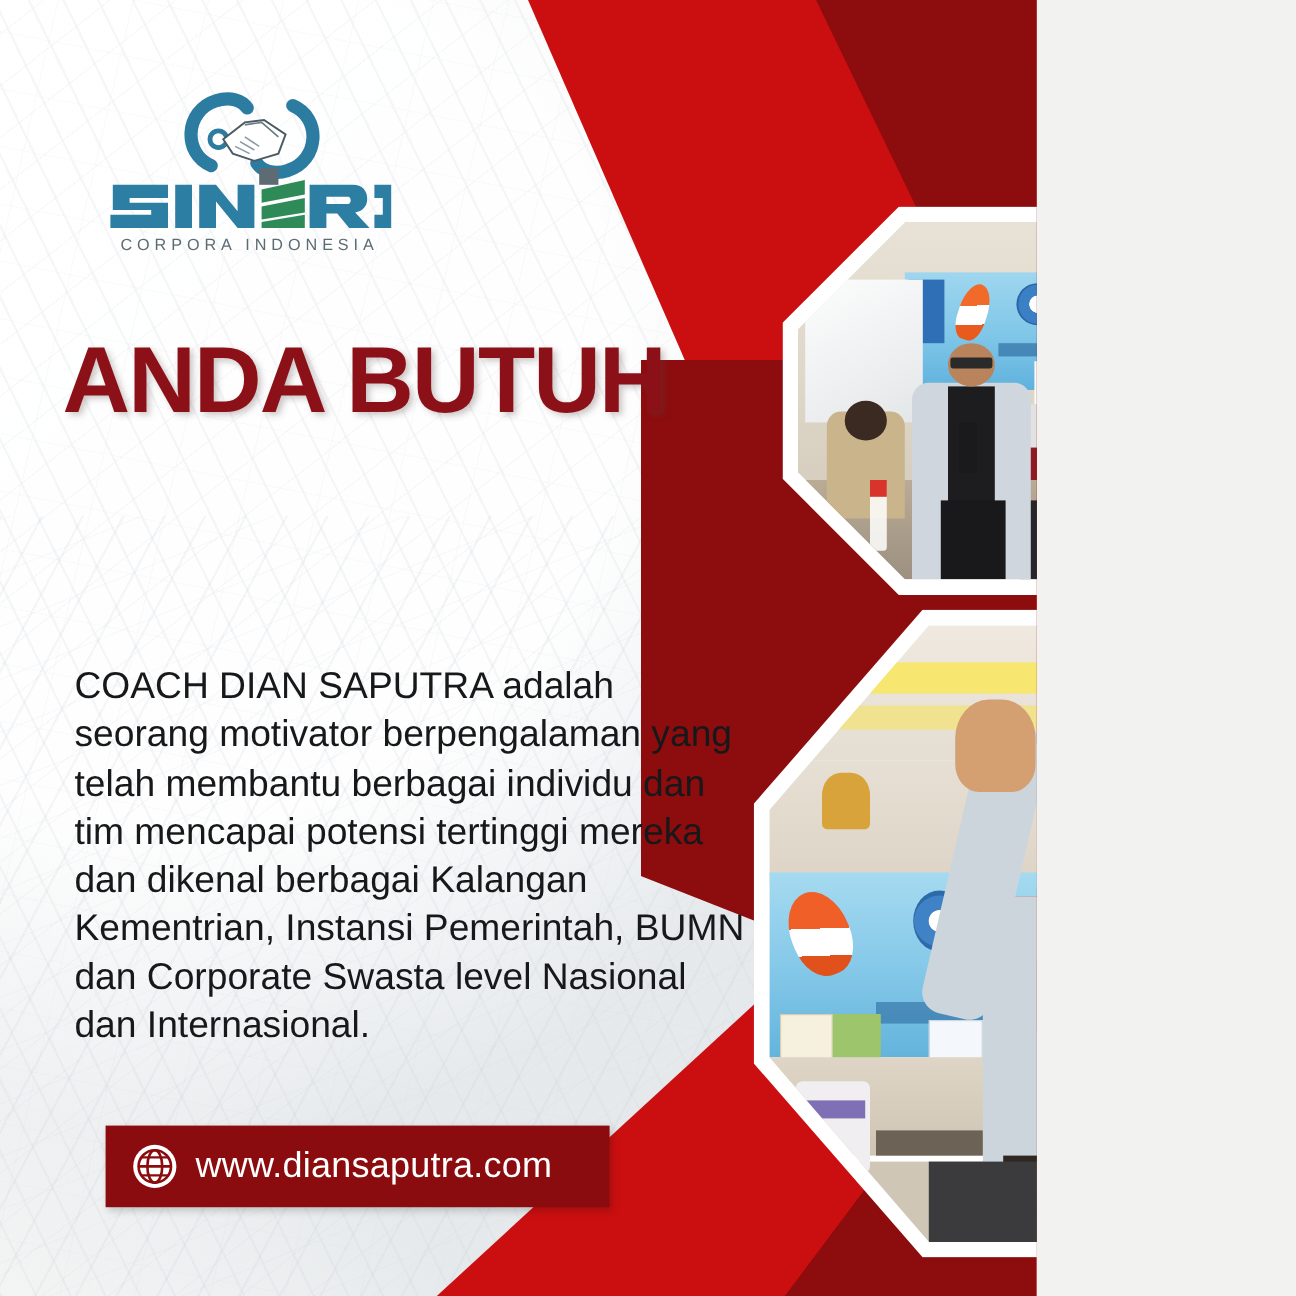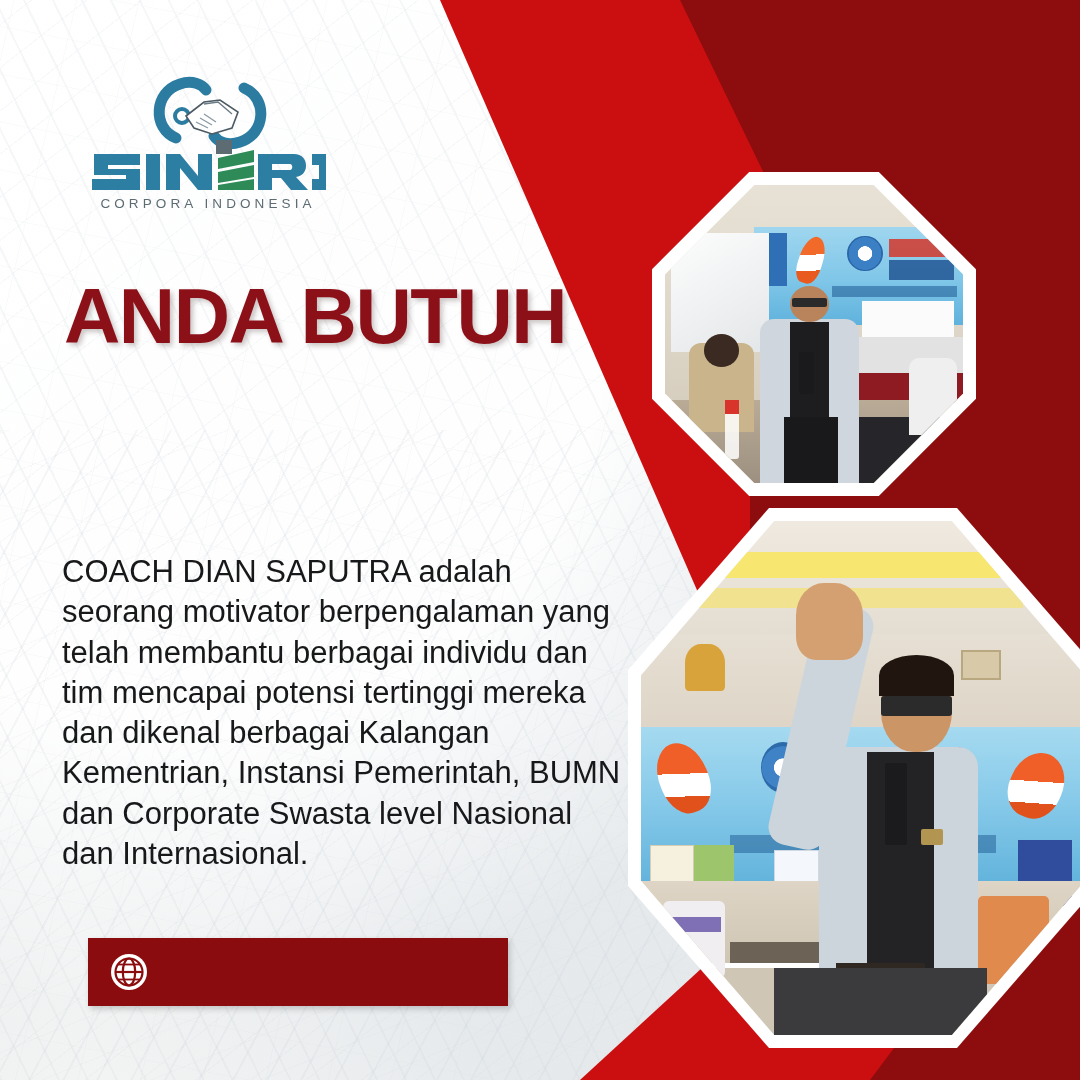"CORPORA INDONESIA" .poster { width: 1080px -> 864px }
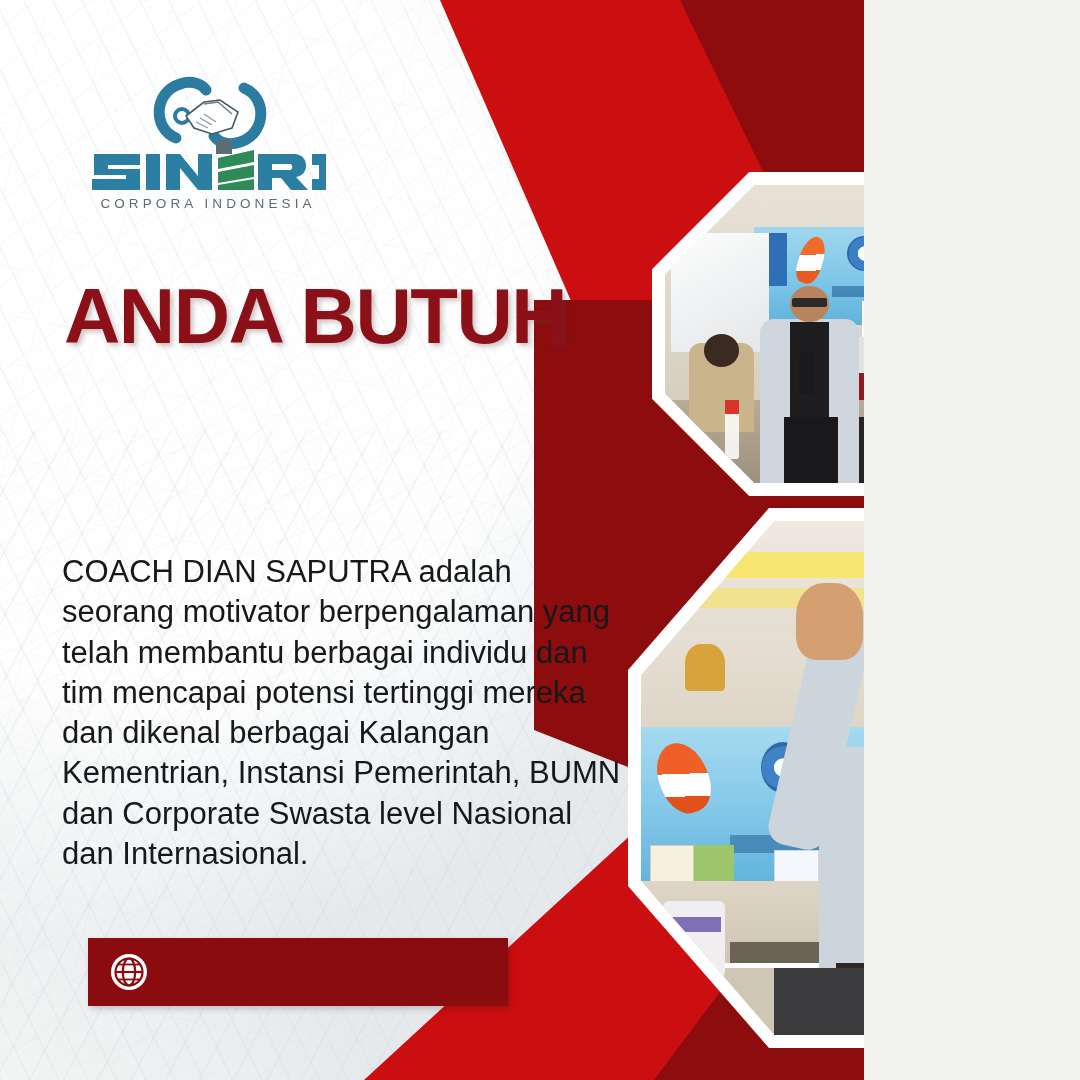"ANDA BUTUH" .headline { left: 64px -> 52px }
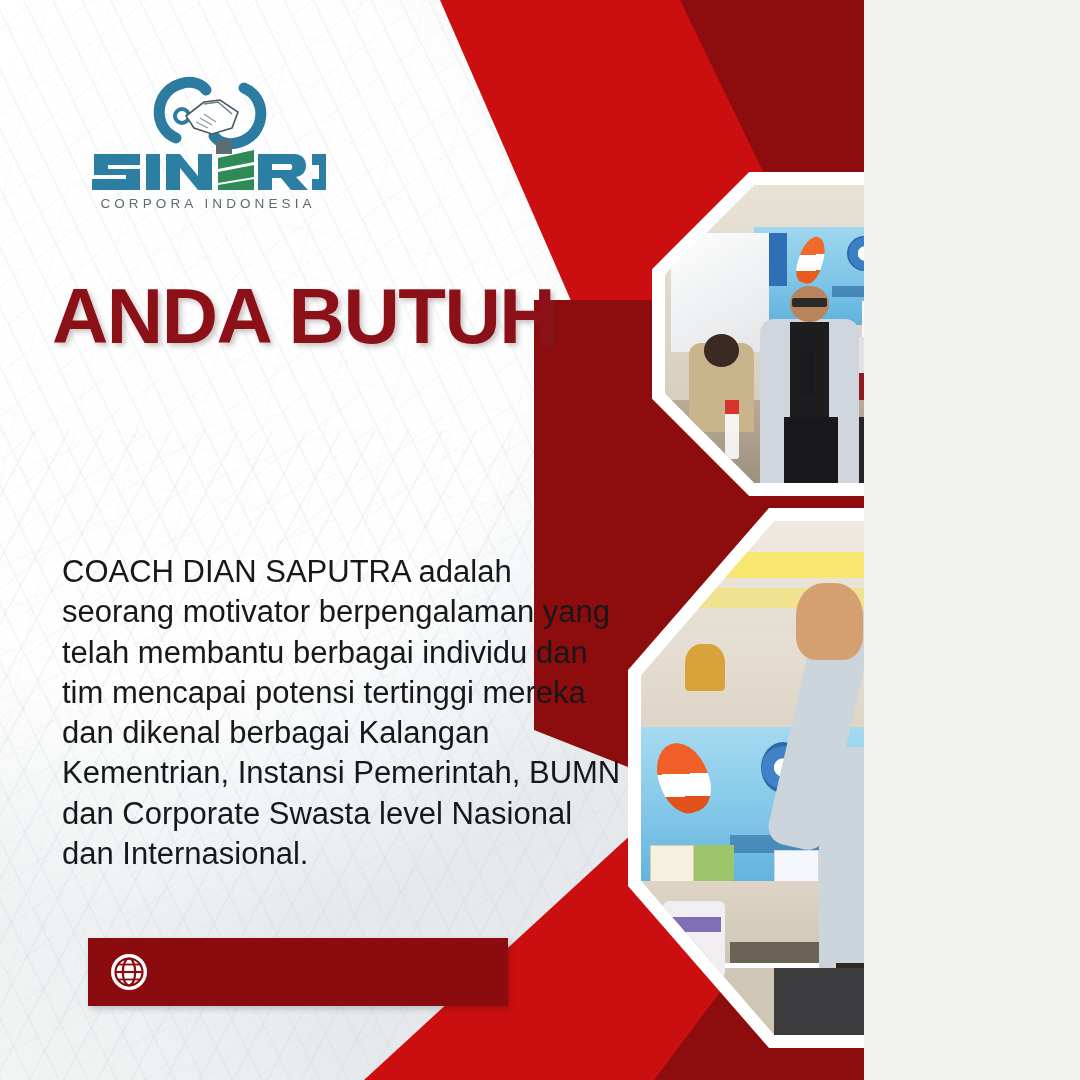"www.diansaputra.com" span.web-url { html: none -> <span>www.diansaputra.com</span> }
